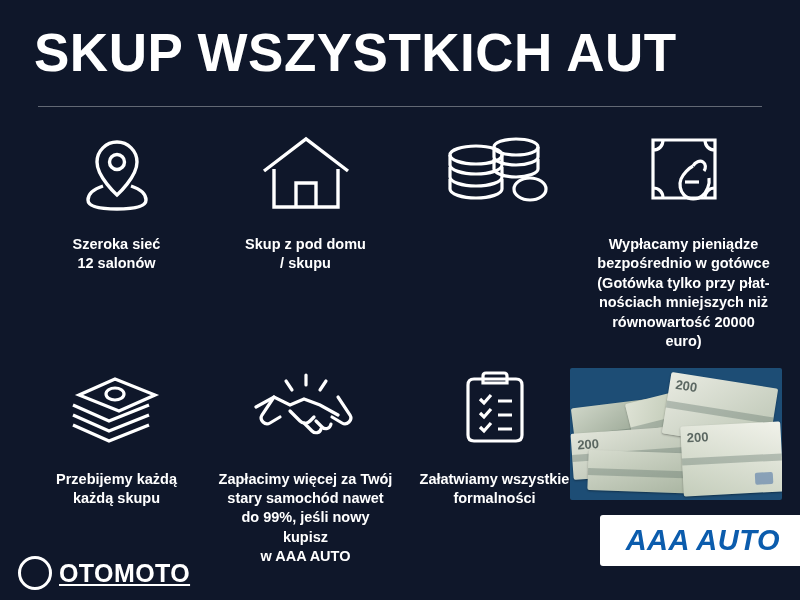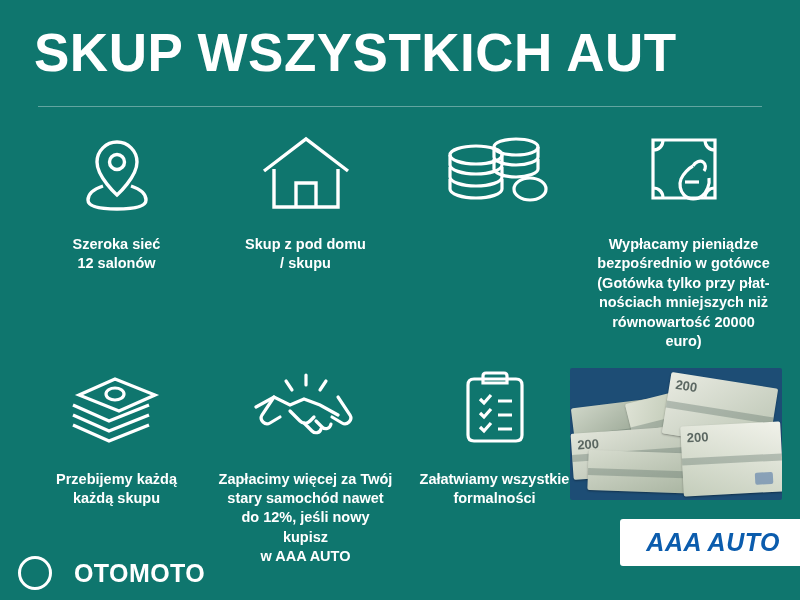"SKUP WSZYSTKICH AUT" .poster { background: #0f766e -> #0f172a }
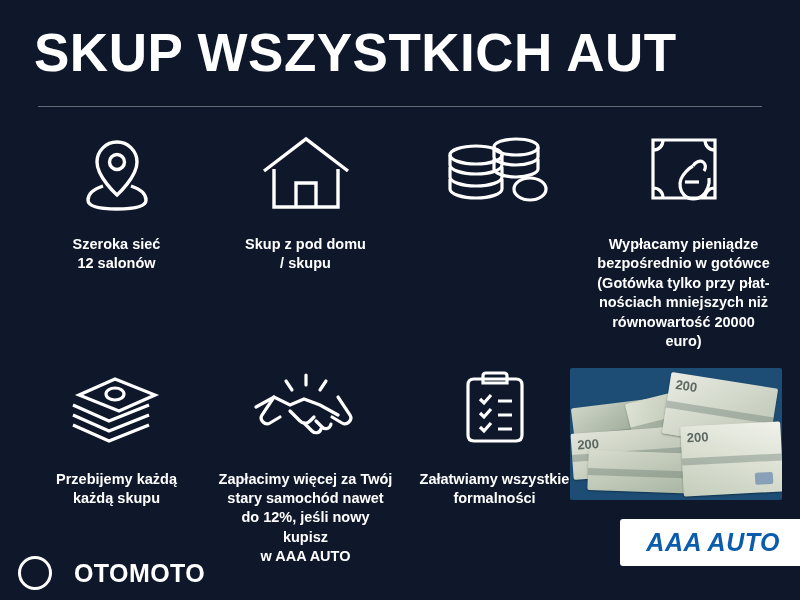"Zapłacimy więcej za Twój" div.caption { text: 12% -> 99% }
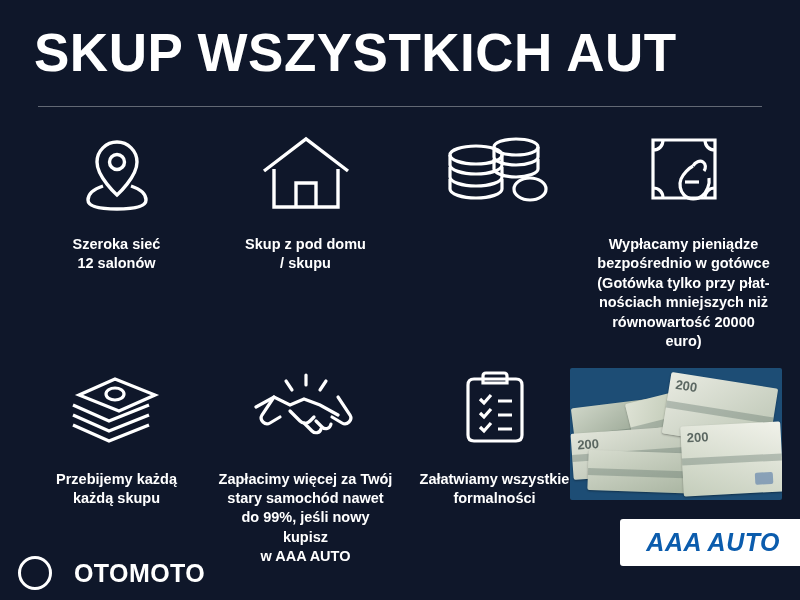"AAA AUTO" .aaa-badge { font-size: 25px -> 29px }
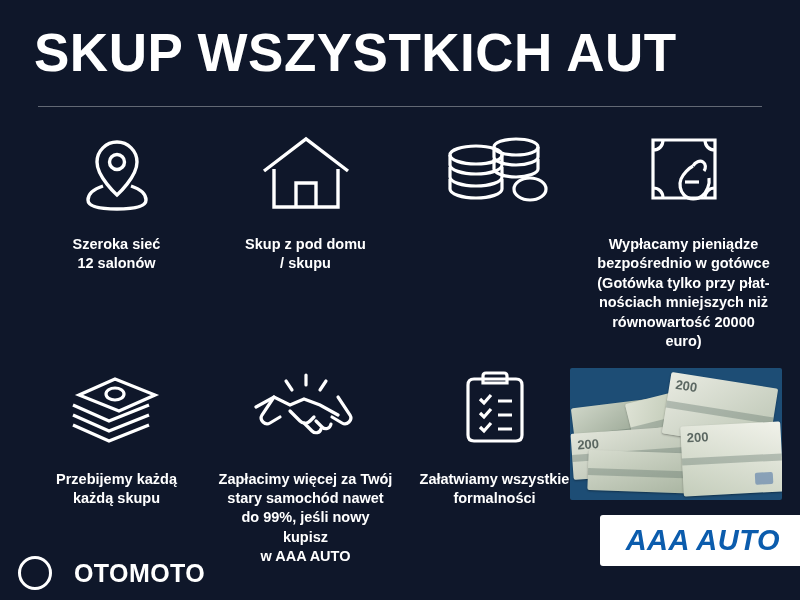"OTOMOTO" .otomoto { gap: 22px -> 7px; text-decoration: none -> underline }
